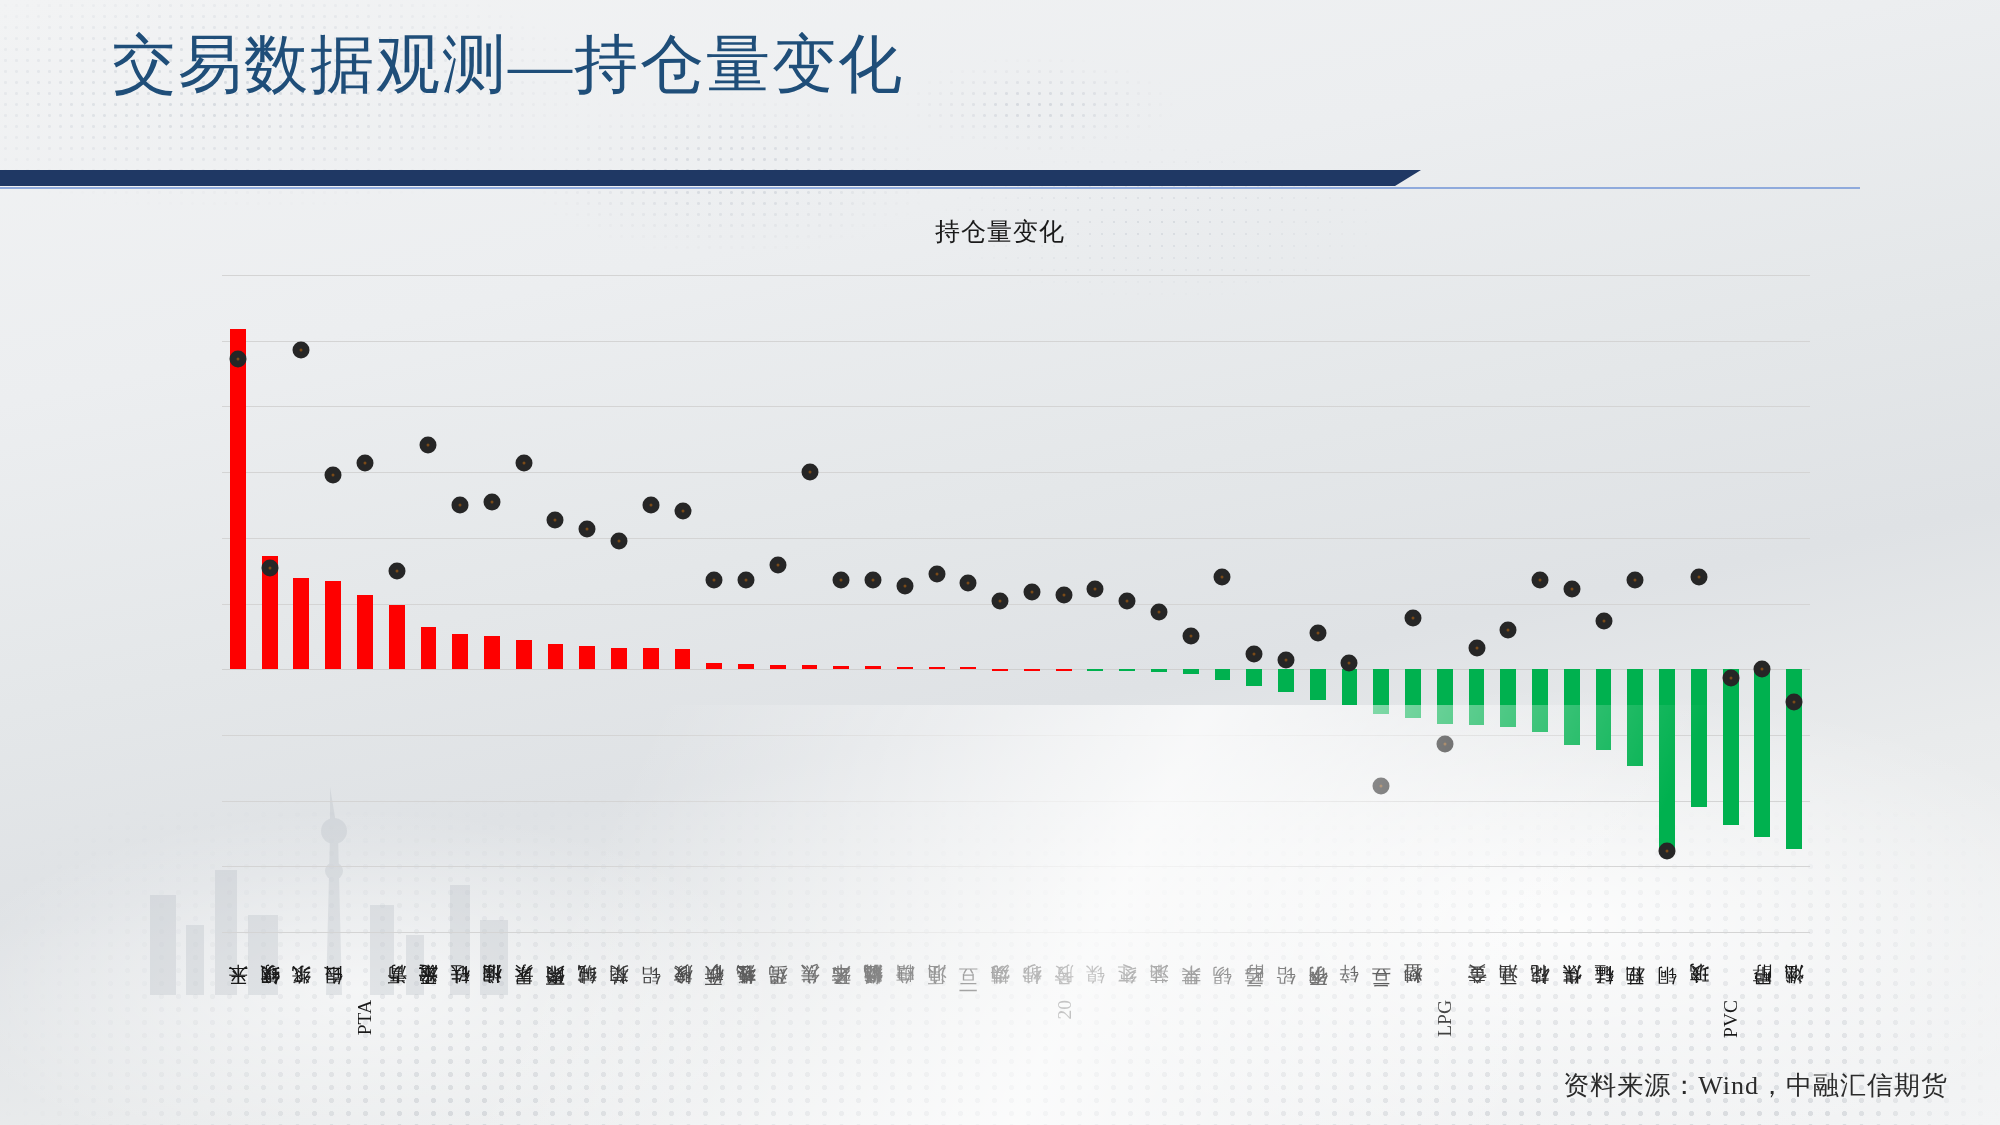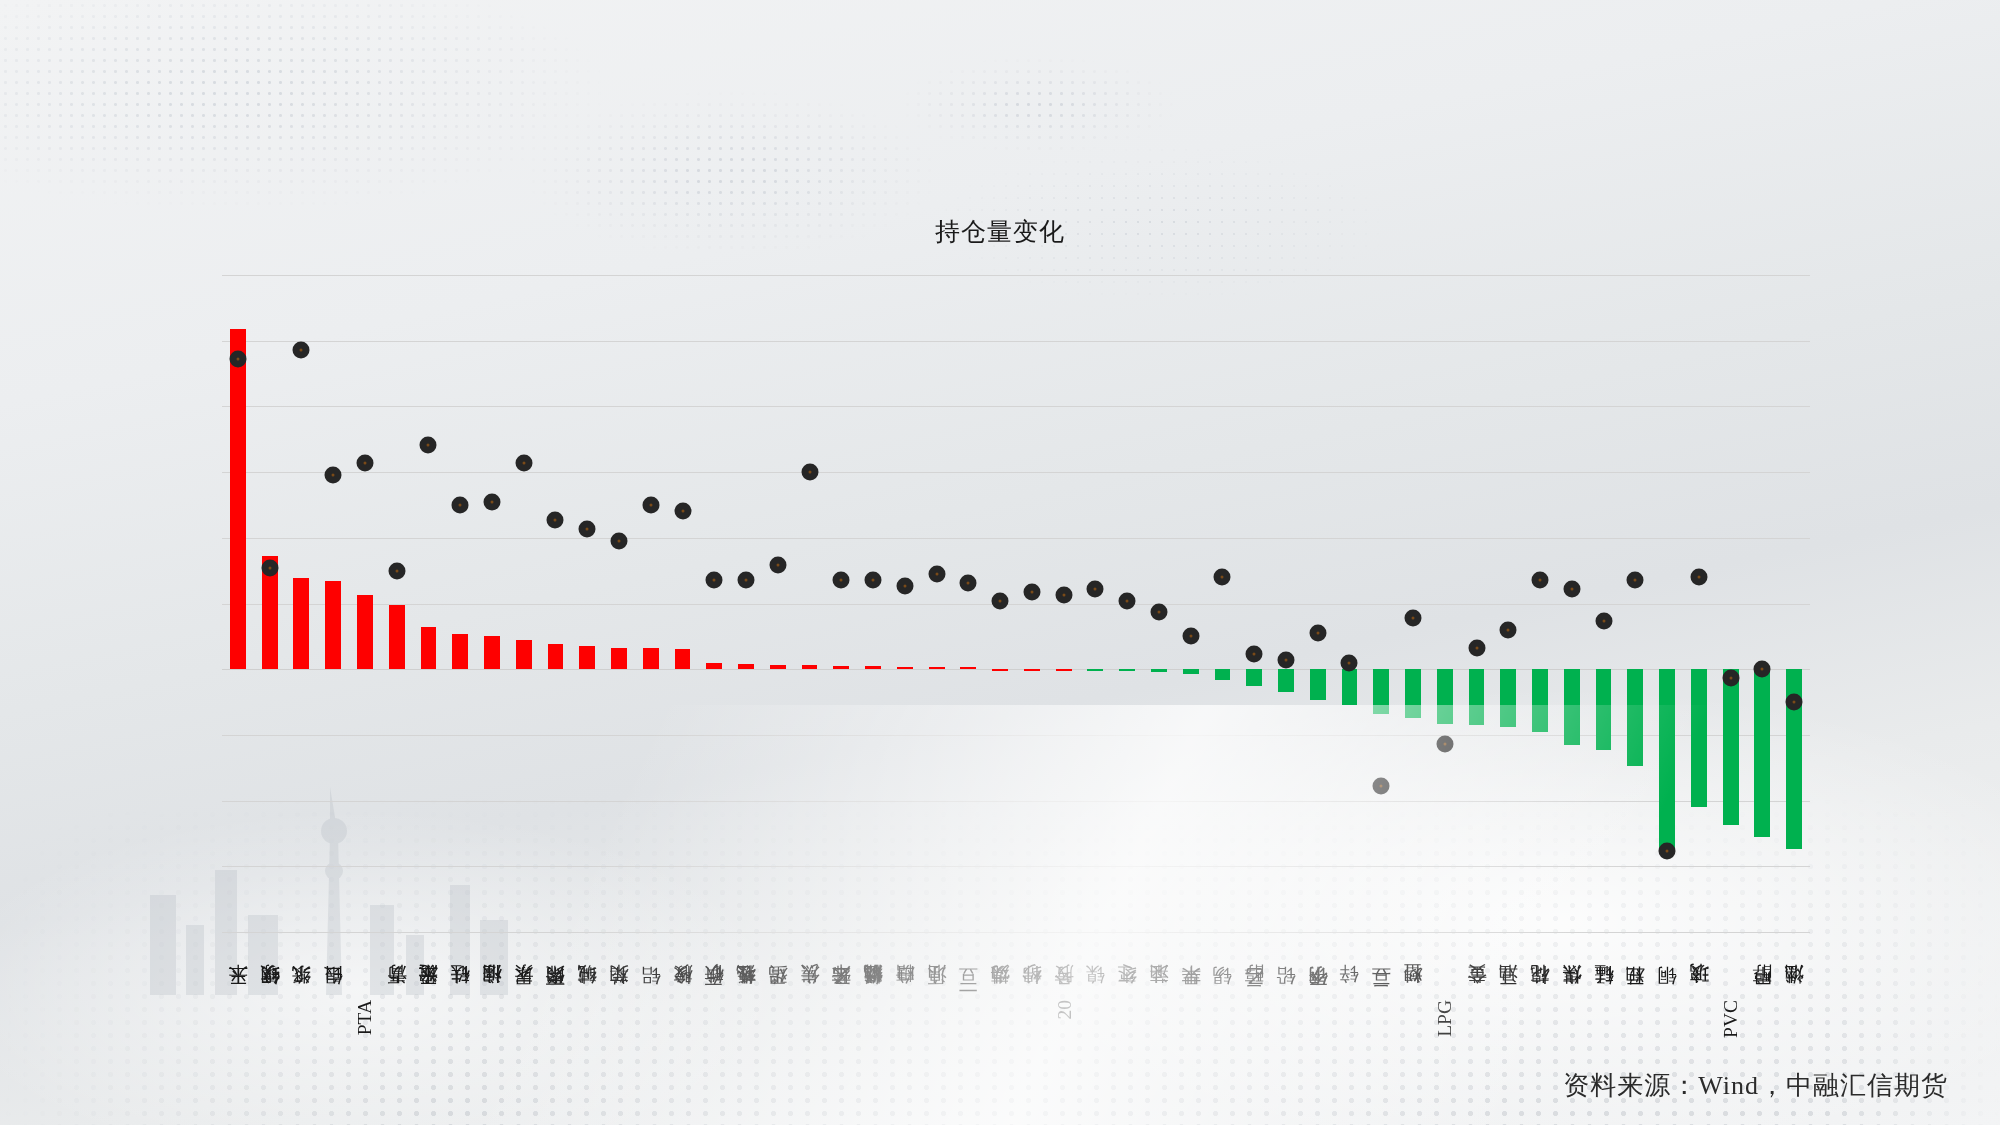"交易数据观测—持仓量变化" div { html: none -> <div> <div>交易数据观测—持仓量变化</div> <div> <div></div> <div></div> </div> </div> }
